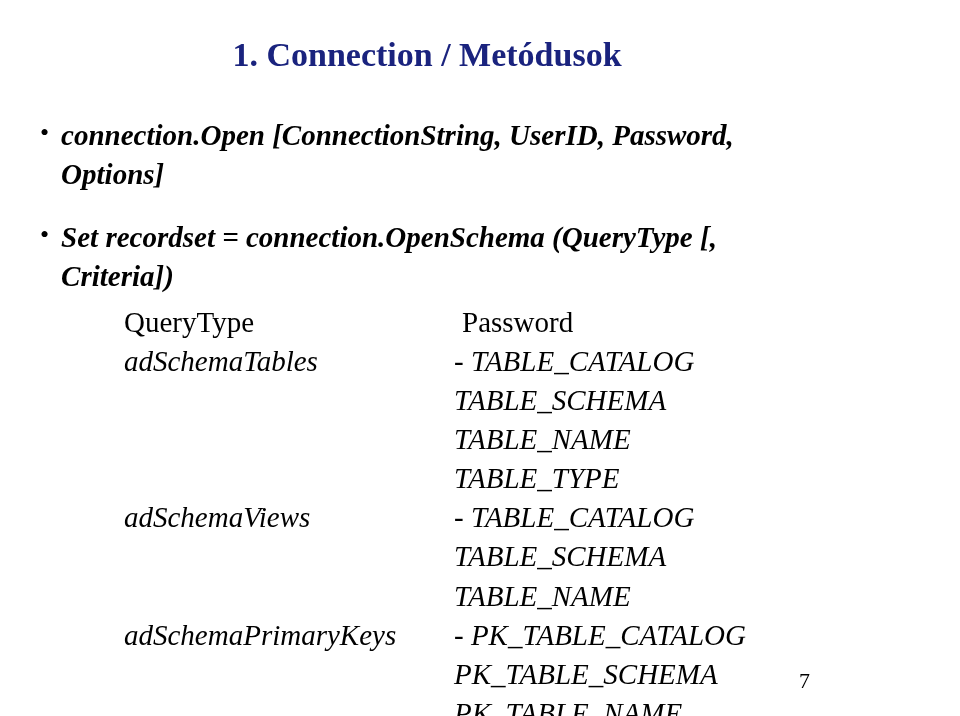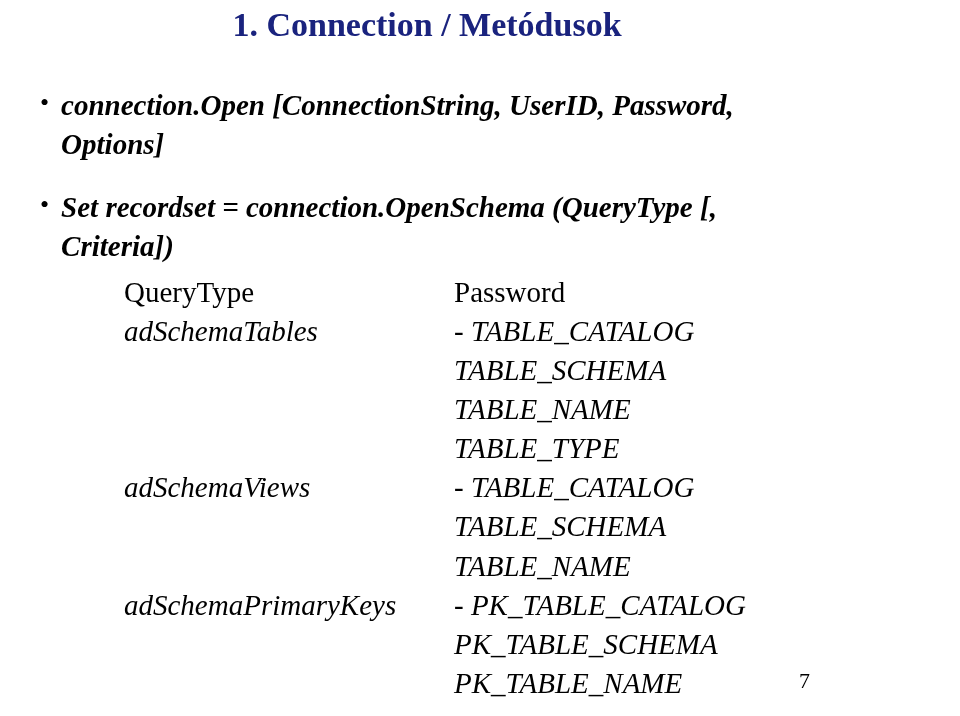"1. Connection / Metódusok" .page { padding: 6px 40px 0 40px -> 36px 40px 0 40px }
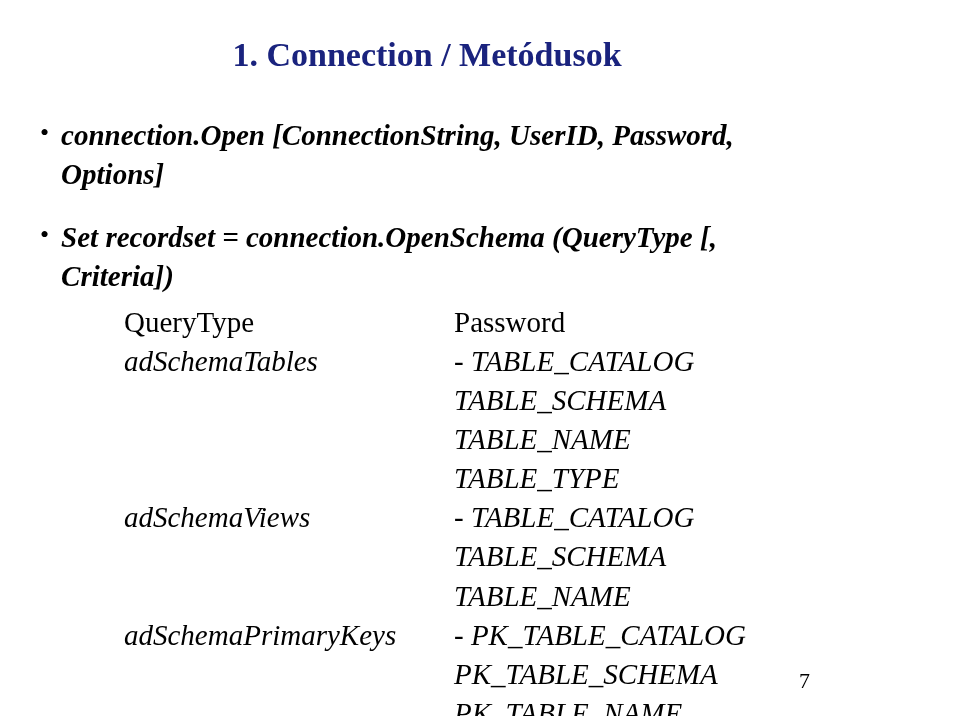"QueryType" .no-italic { gap: none -> 8px }
